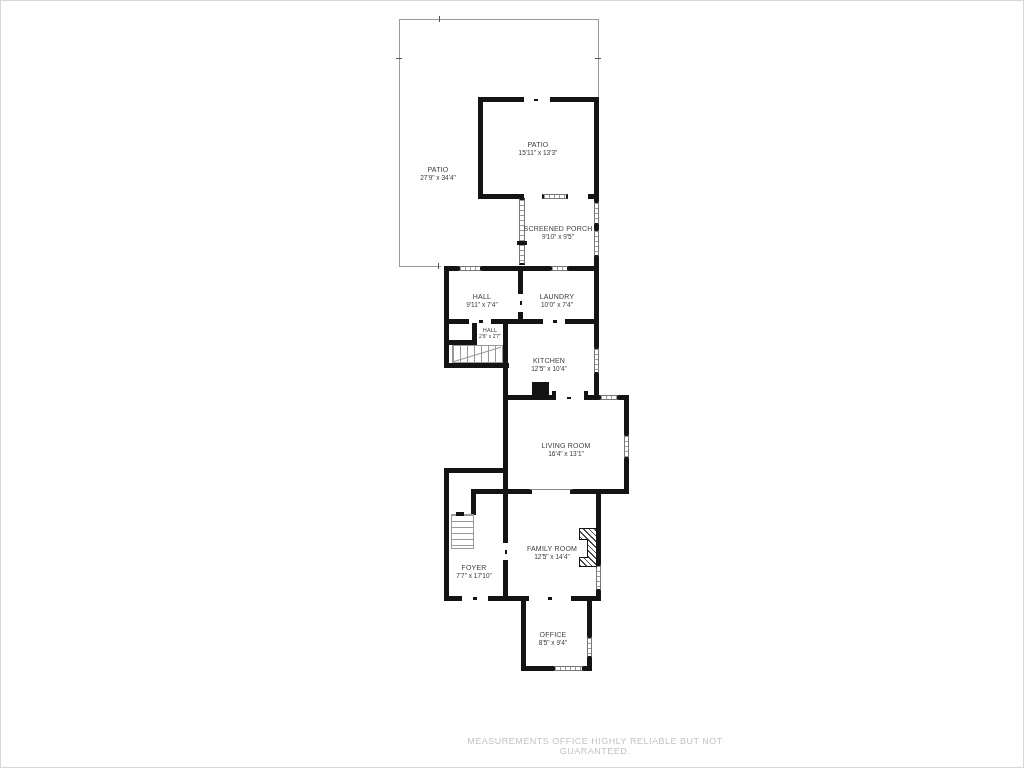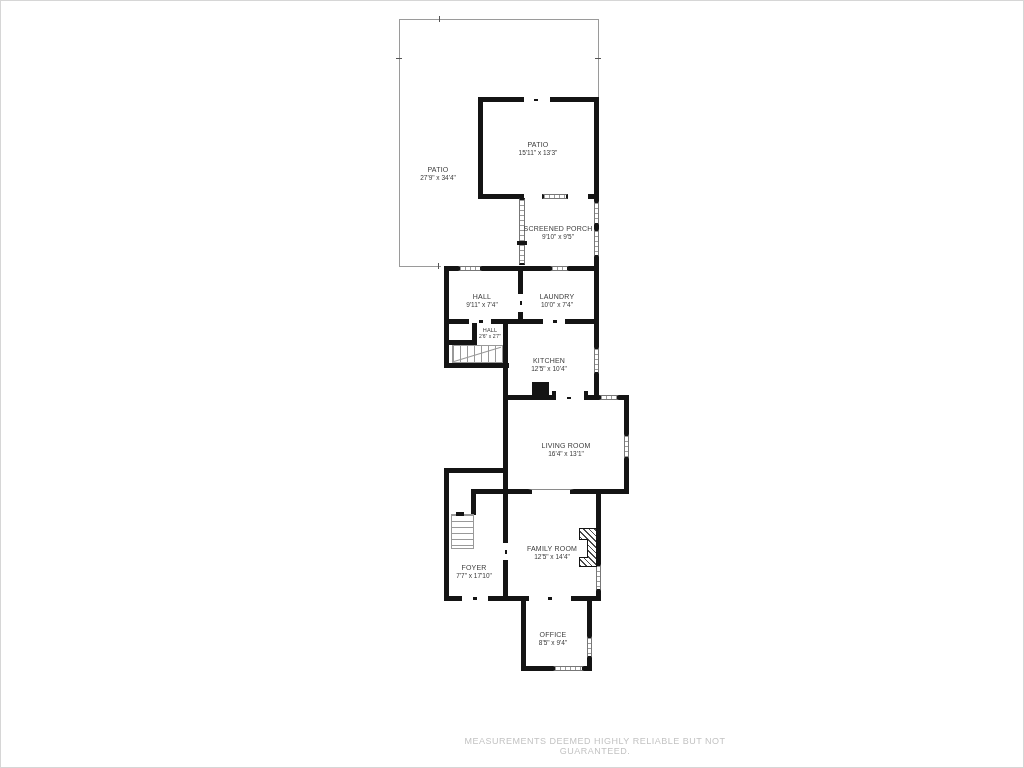"MEASUREMENTS DEEMED HIGHLY RELIABLE BUT" div.footer { text: DEEMED -> OFFICE }
